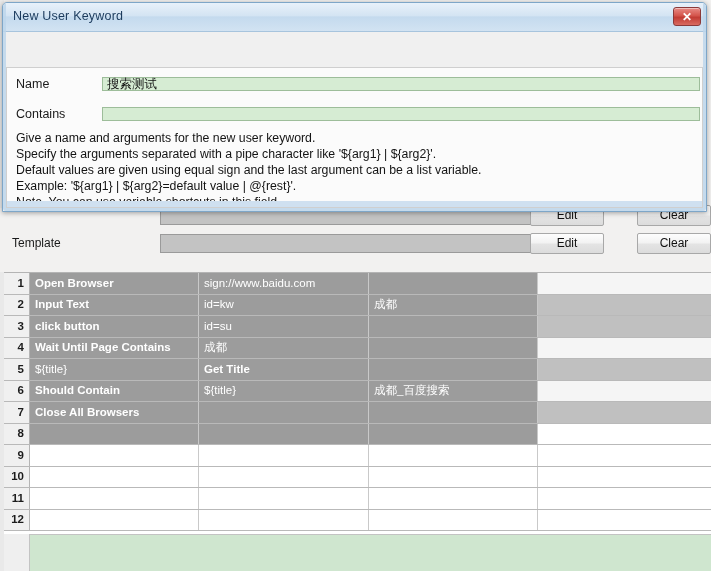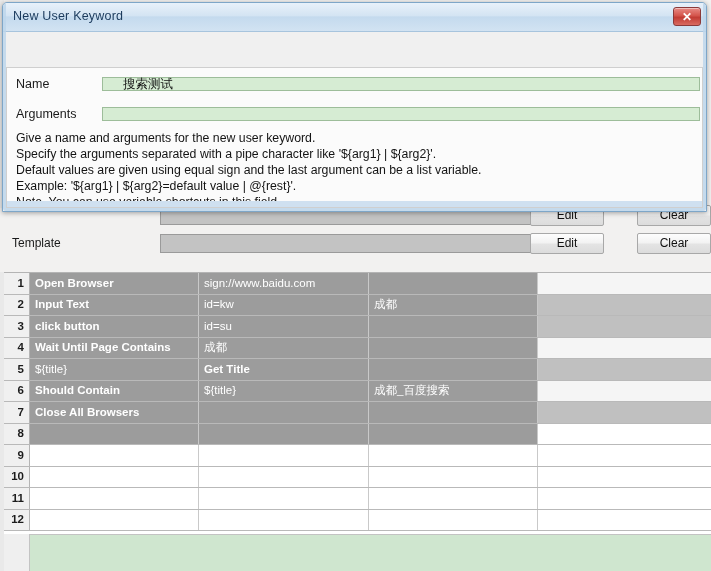"搜索测试" .field-input { padding: 0 20px -> 0 4px }
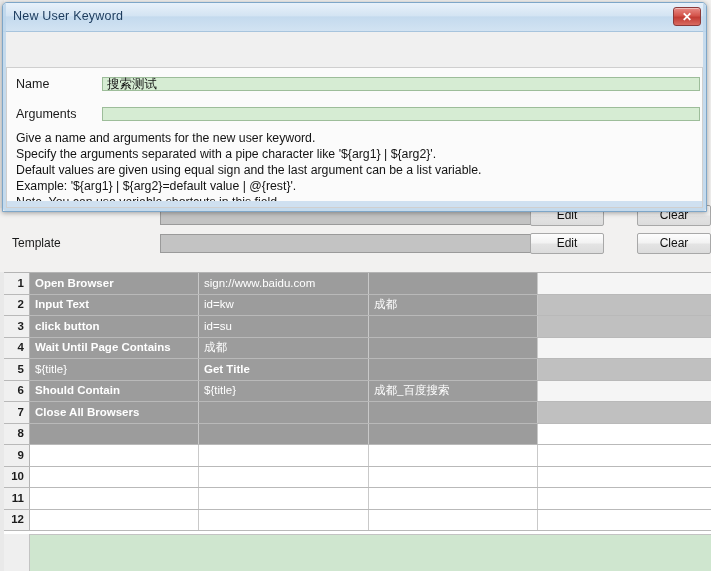"Arguments" span.field-label { text: Arguments -> Contains }
